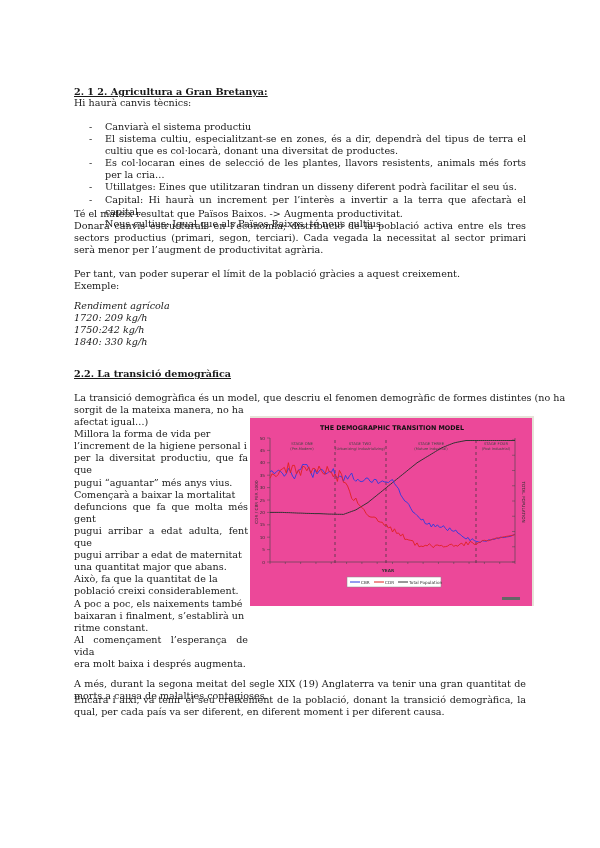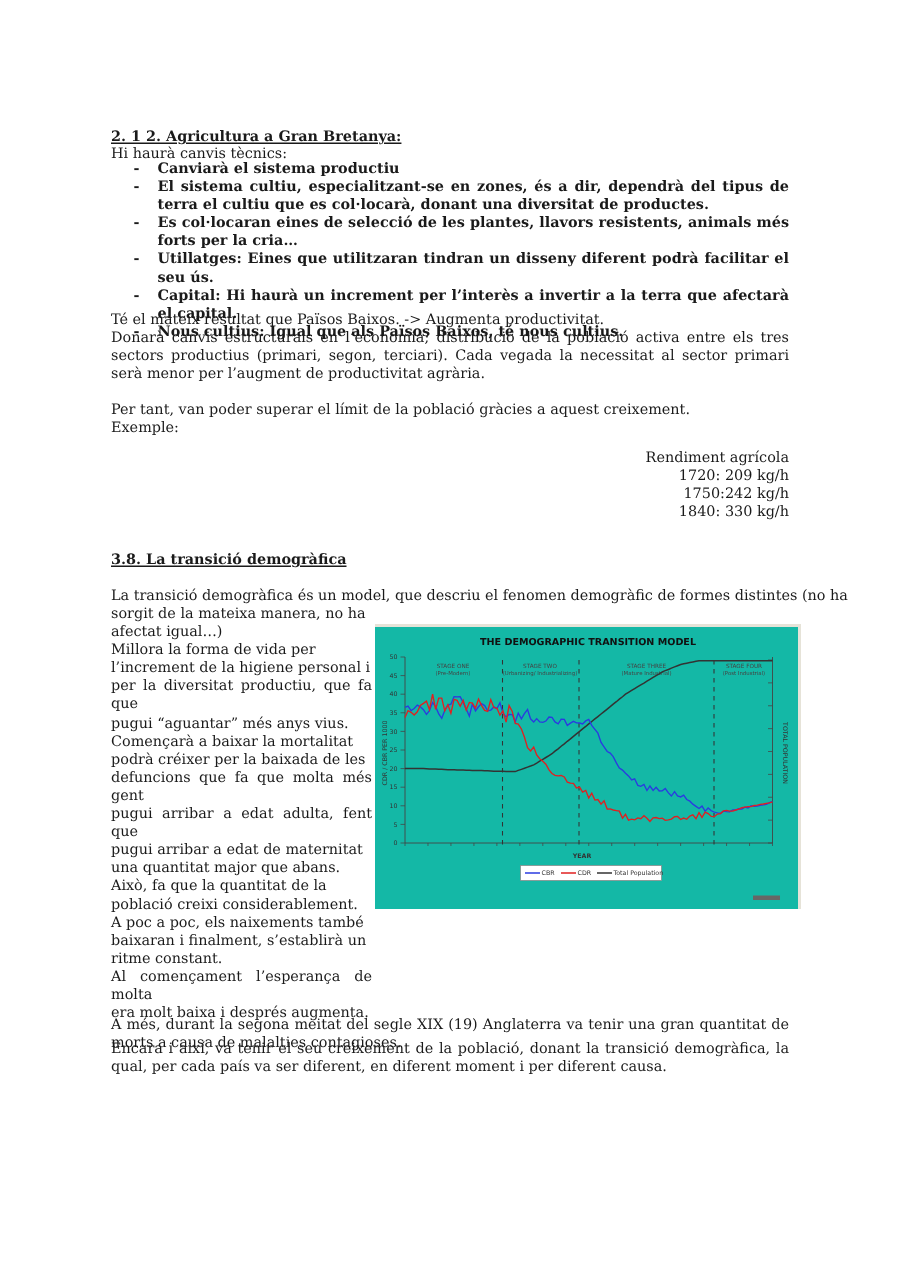"Canviarà el sistema productiu" ul.dash { font-weight: bold -> none; top: 107px -> 121px }
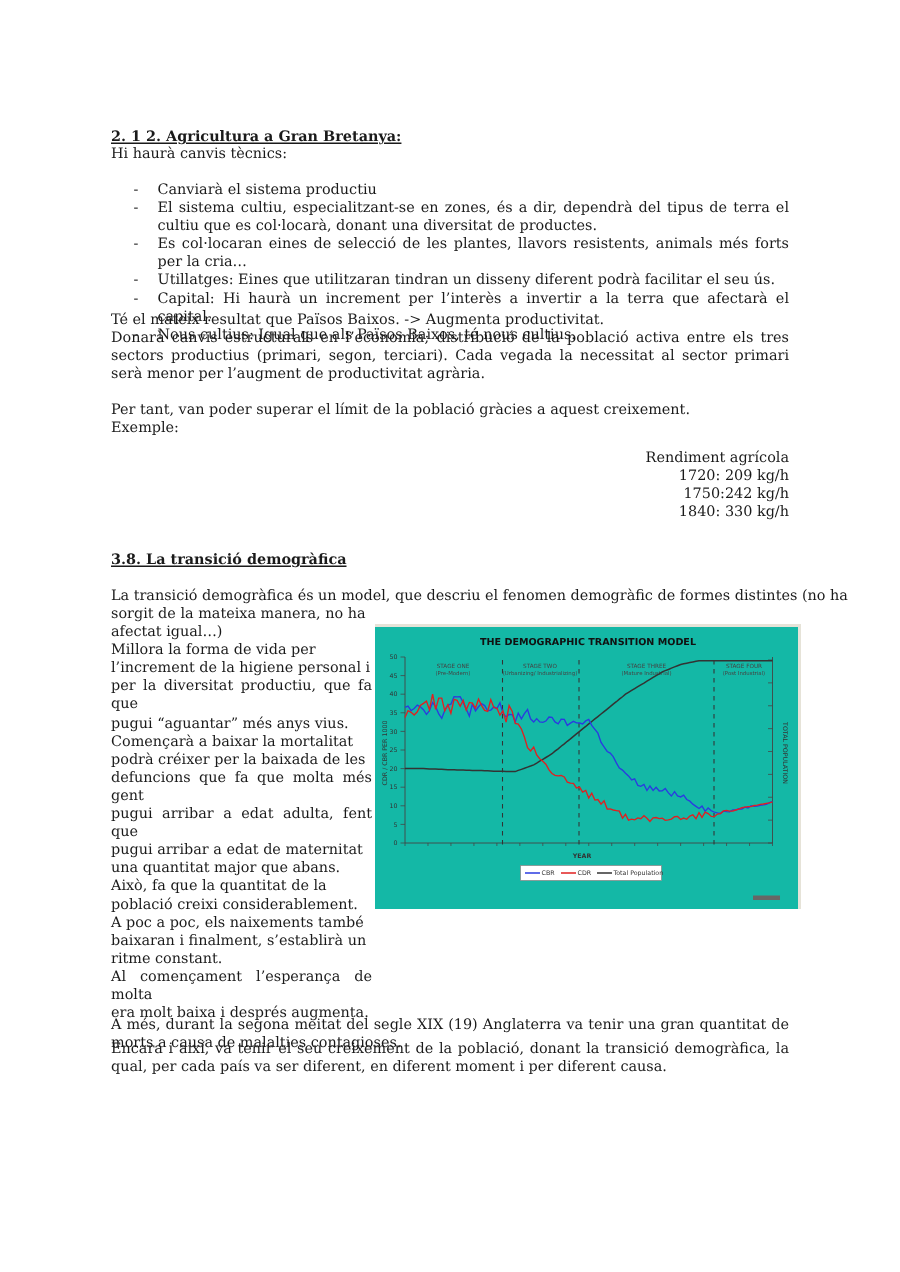"Rendiment agrícola" .center { font-style: none -> italic; text-align: right -> left }
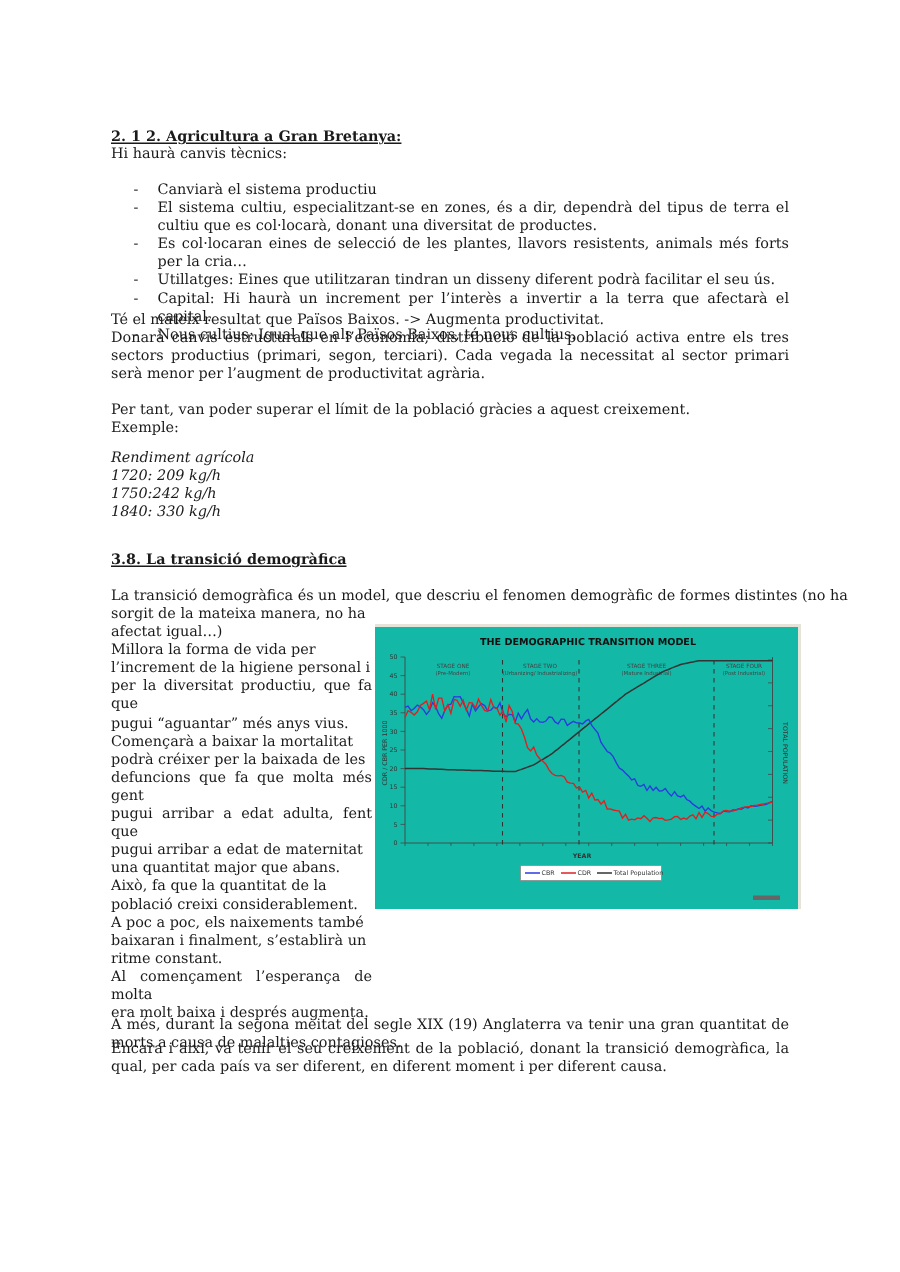"3.8. La transició demogràfica" div.abs { text: 3.8 -> 2.2 }
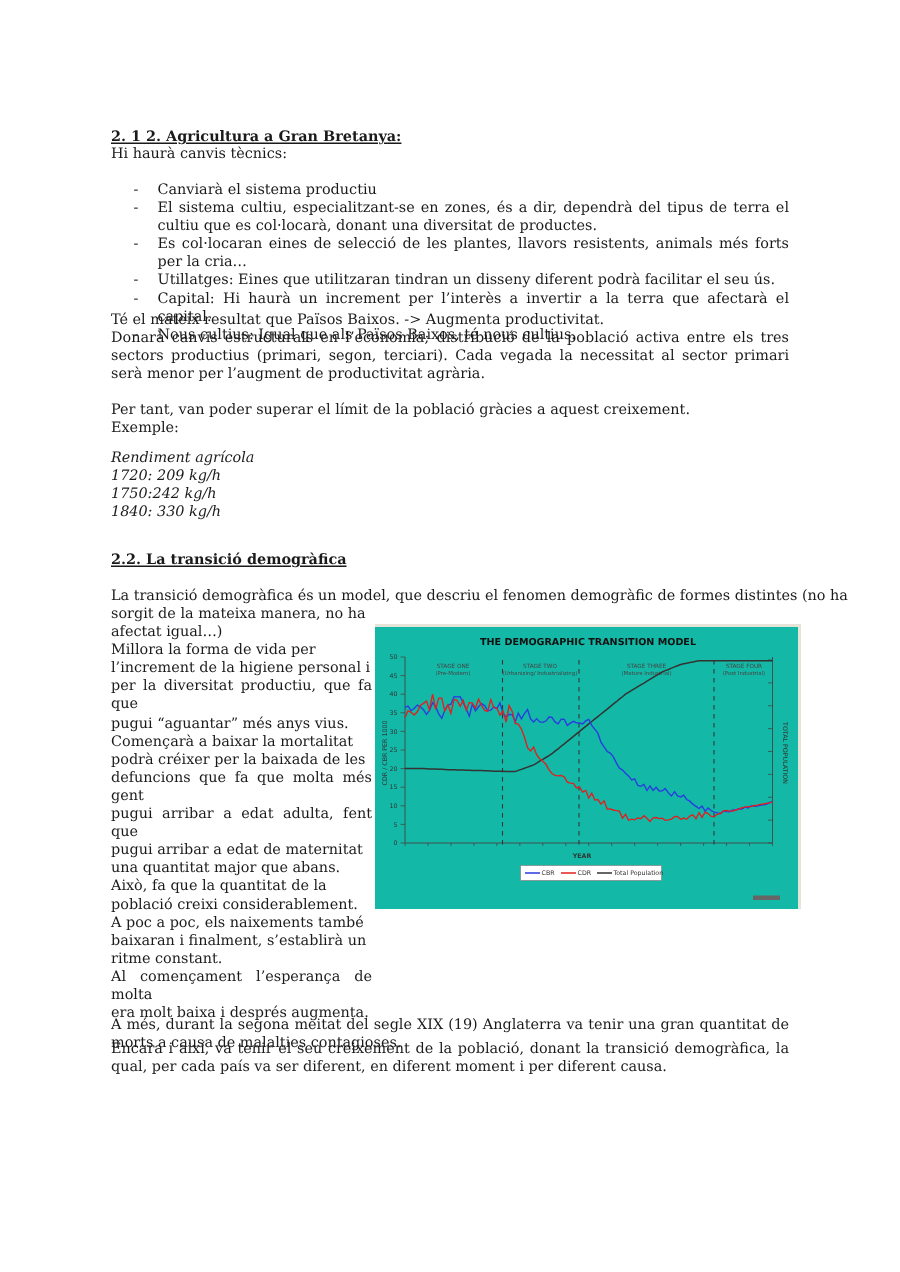"THE DEMOGRAPHIC TRANSITION MODEL" .chart-box { background: #14b8a6 -> #ec4899 }
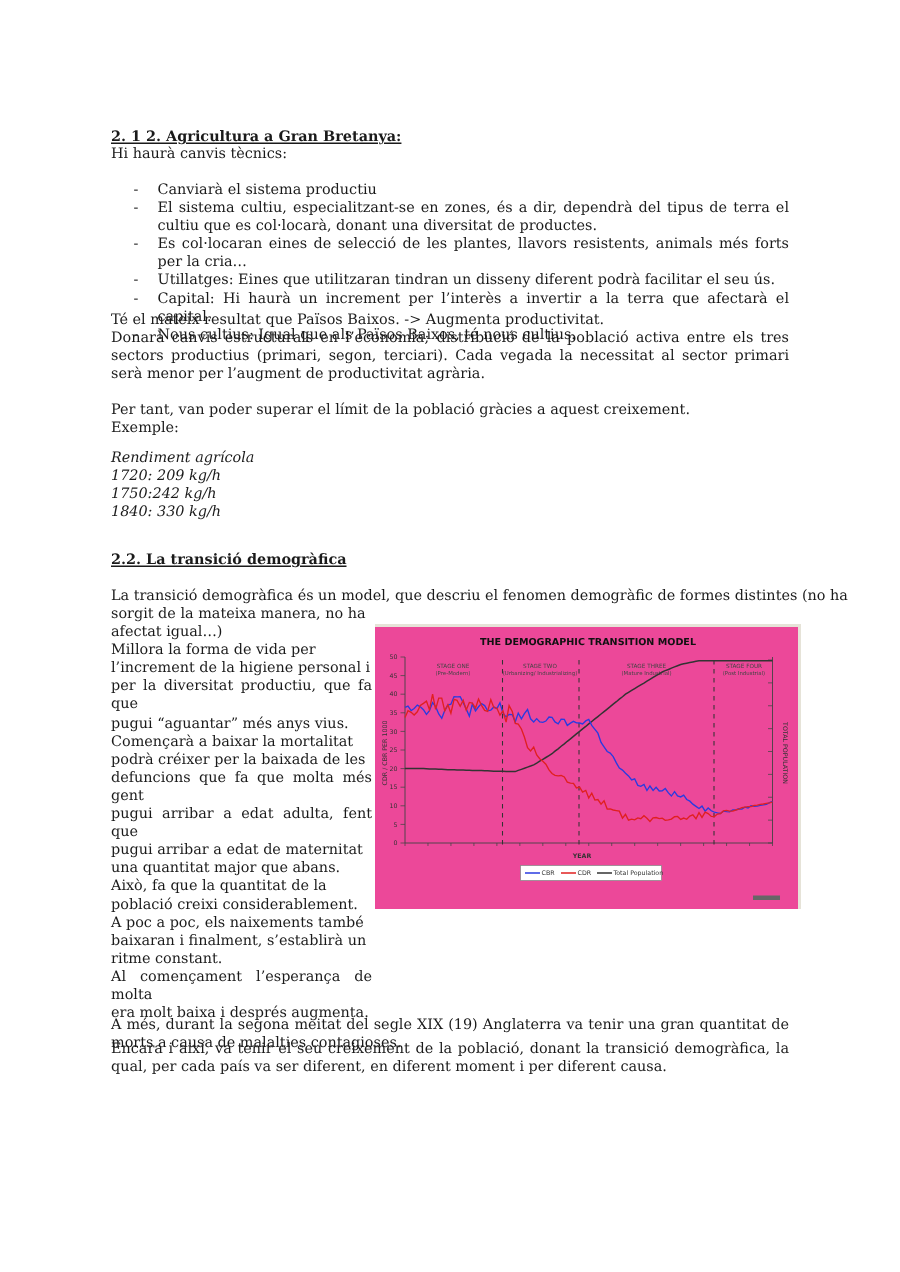"podrà créixer per la baixada" div { html: <div>podrà créixer per la baixada de les</div> -> none }
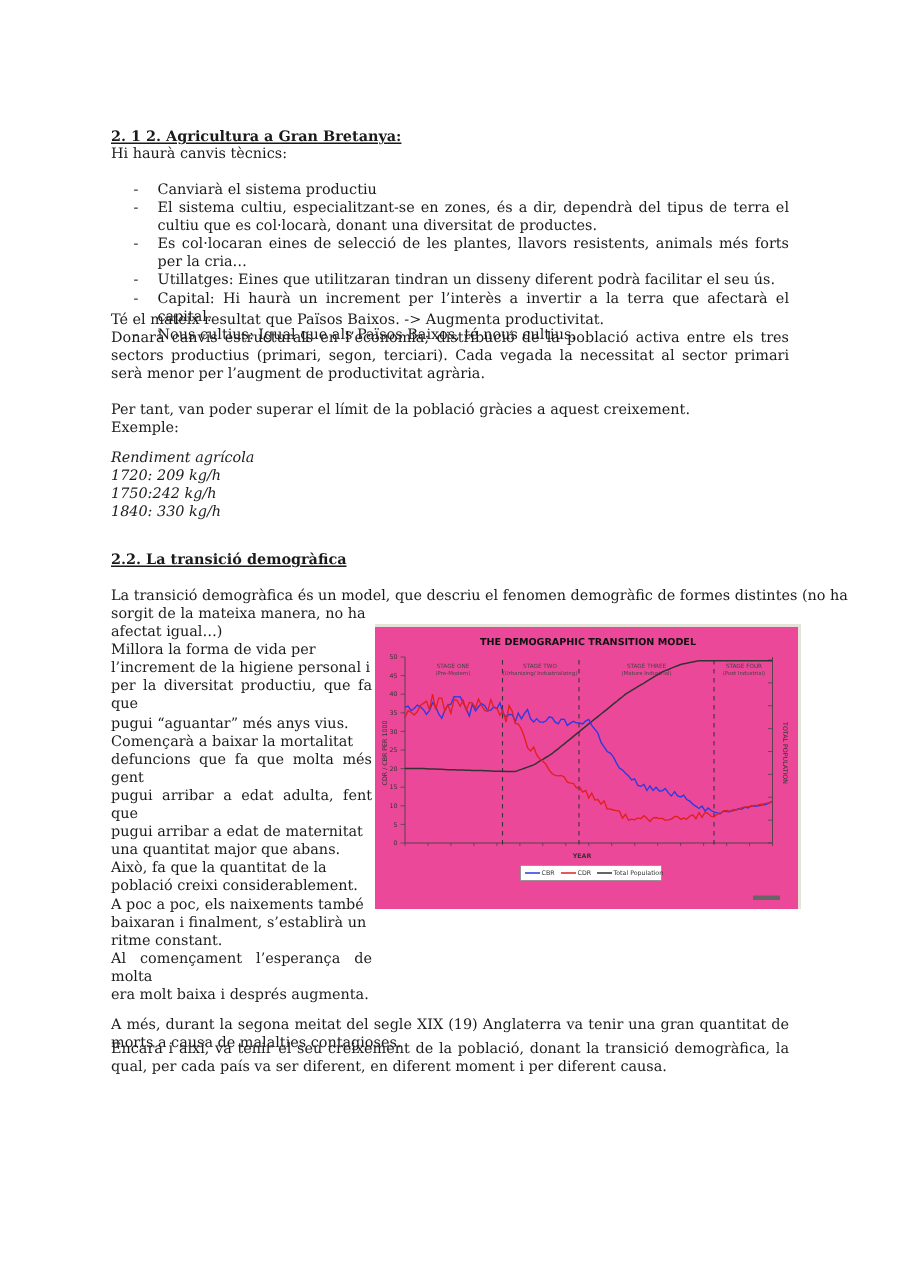"Al començament l’esperança de molta" div { text: molta -> vida }
